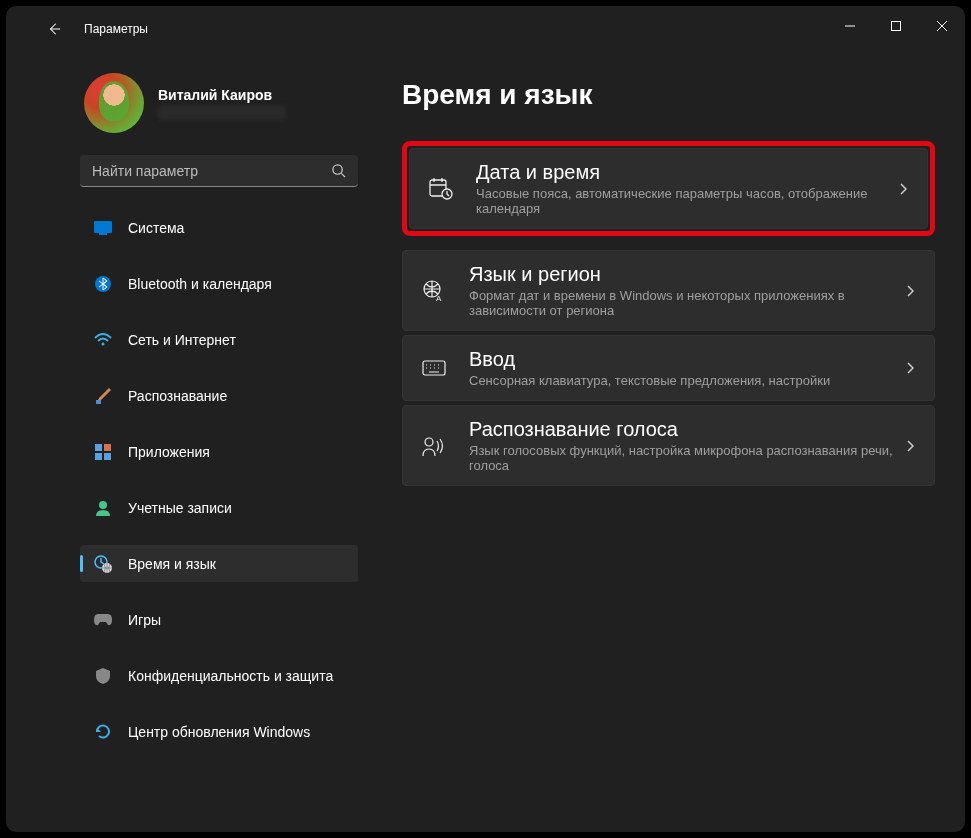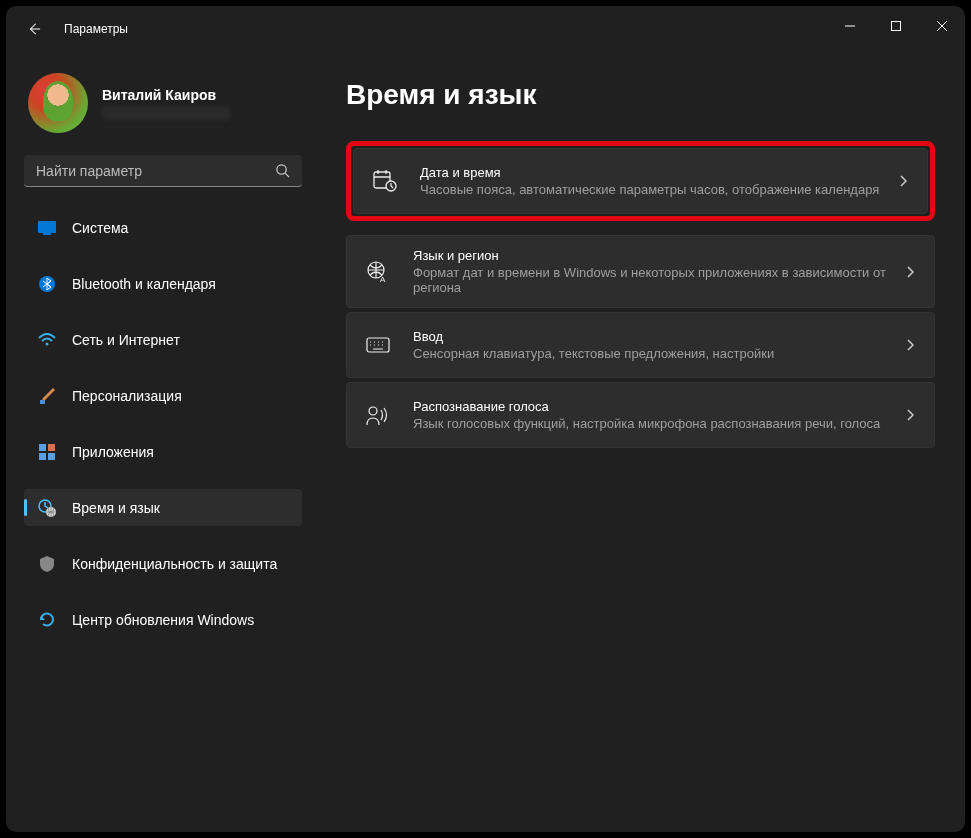"Параметры" .window { padding-left: none -> 20px }
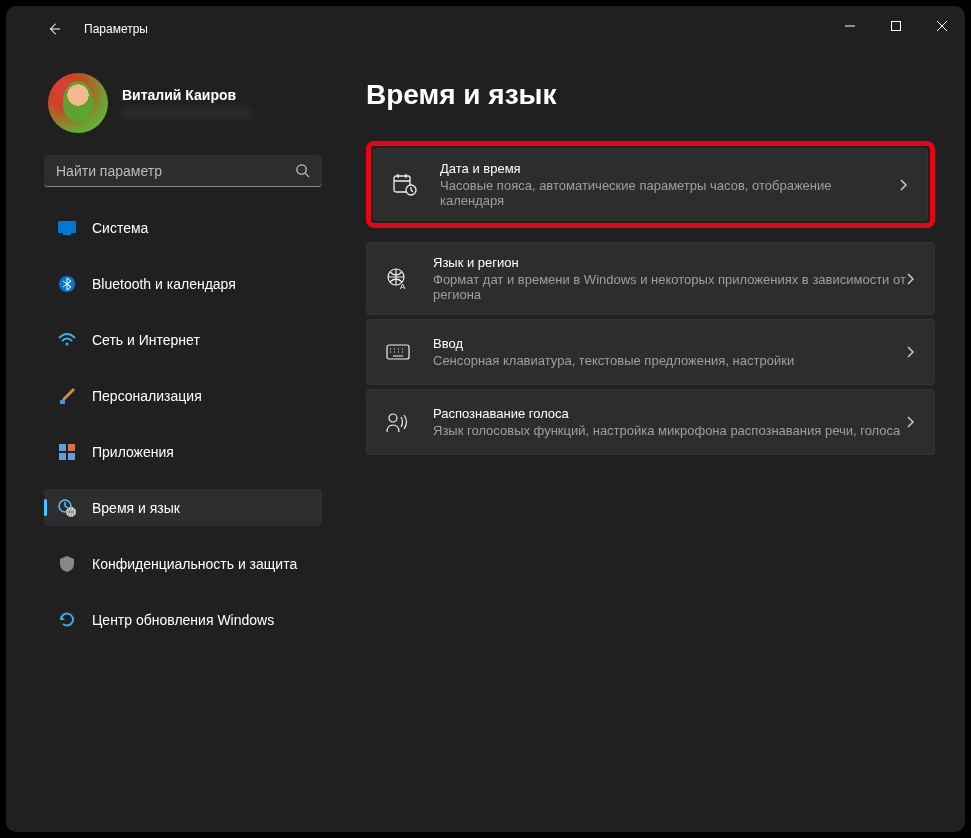"Виталий Каиров" .body { margin-left: none -> 36px }
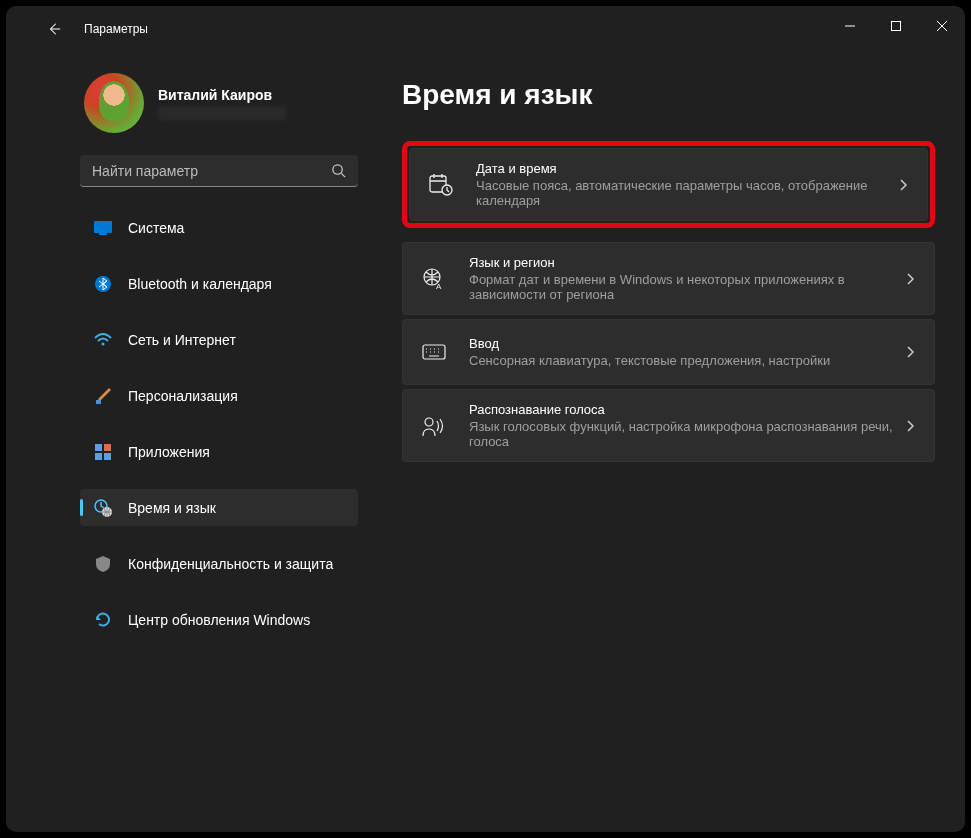"Дата и время" .card .ctitle { font-size: 13px -> 20px }
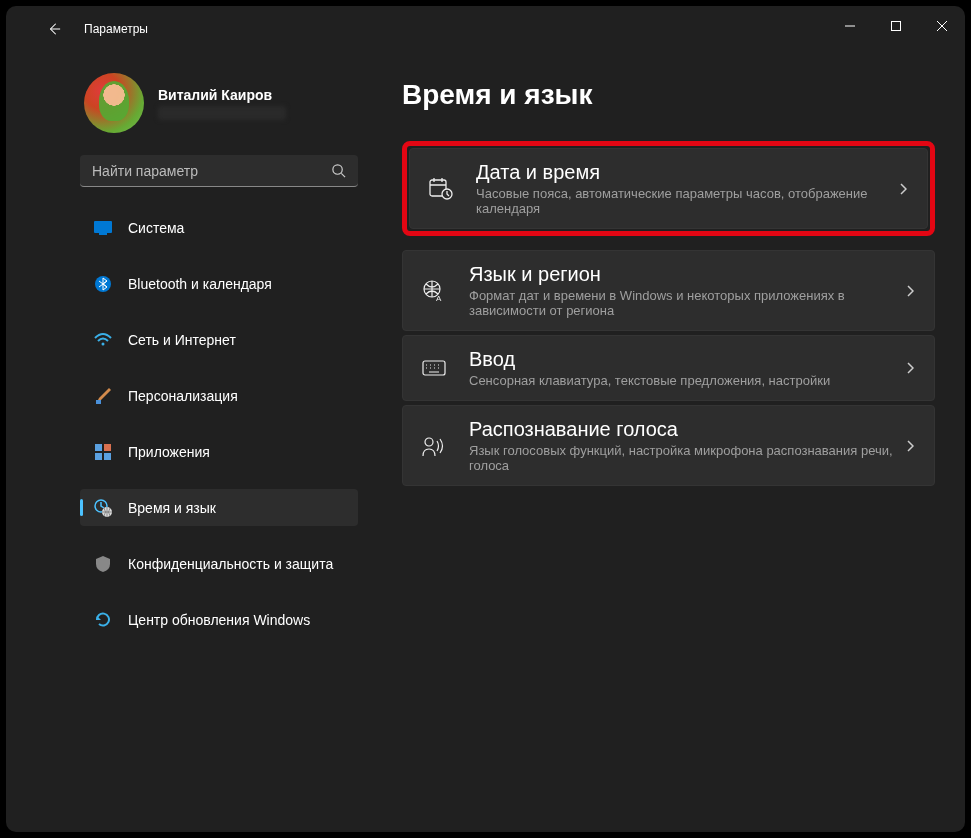"Персонализация" span { text: Персонализация -> Распознавание }
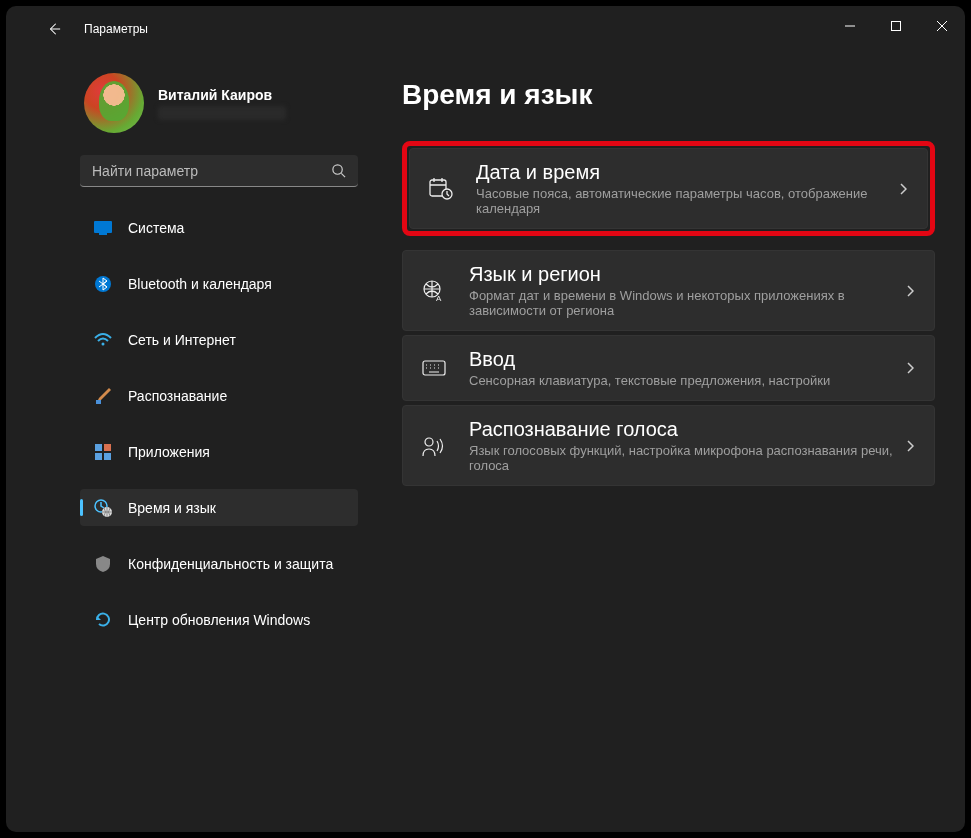"Учетные записи" div.nav-item { html: none -> <div> <span> <svg> <circle></circle> <path></path> </svg> </span> <span>Учетные записи</span> </div> }
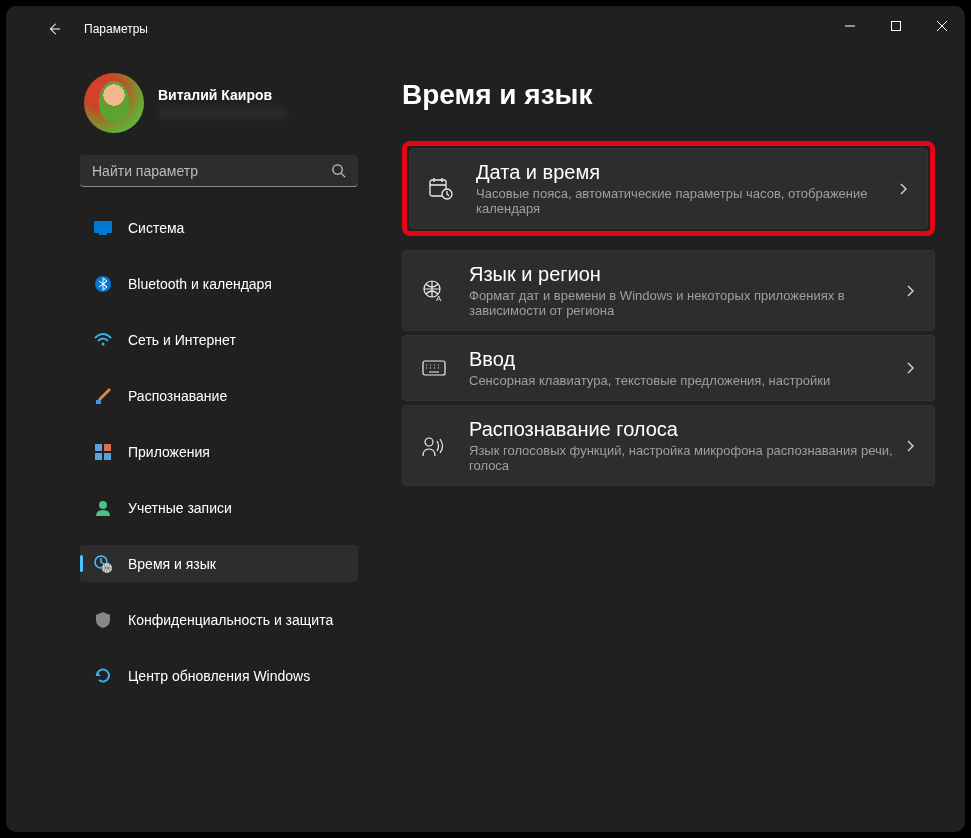"Игры" div.nav-item { html: none -> <div> <span> <svg> <path></path> </svg> </span> <span>Игры</span> </div> }
